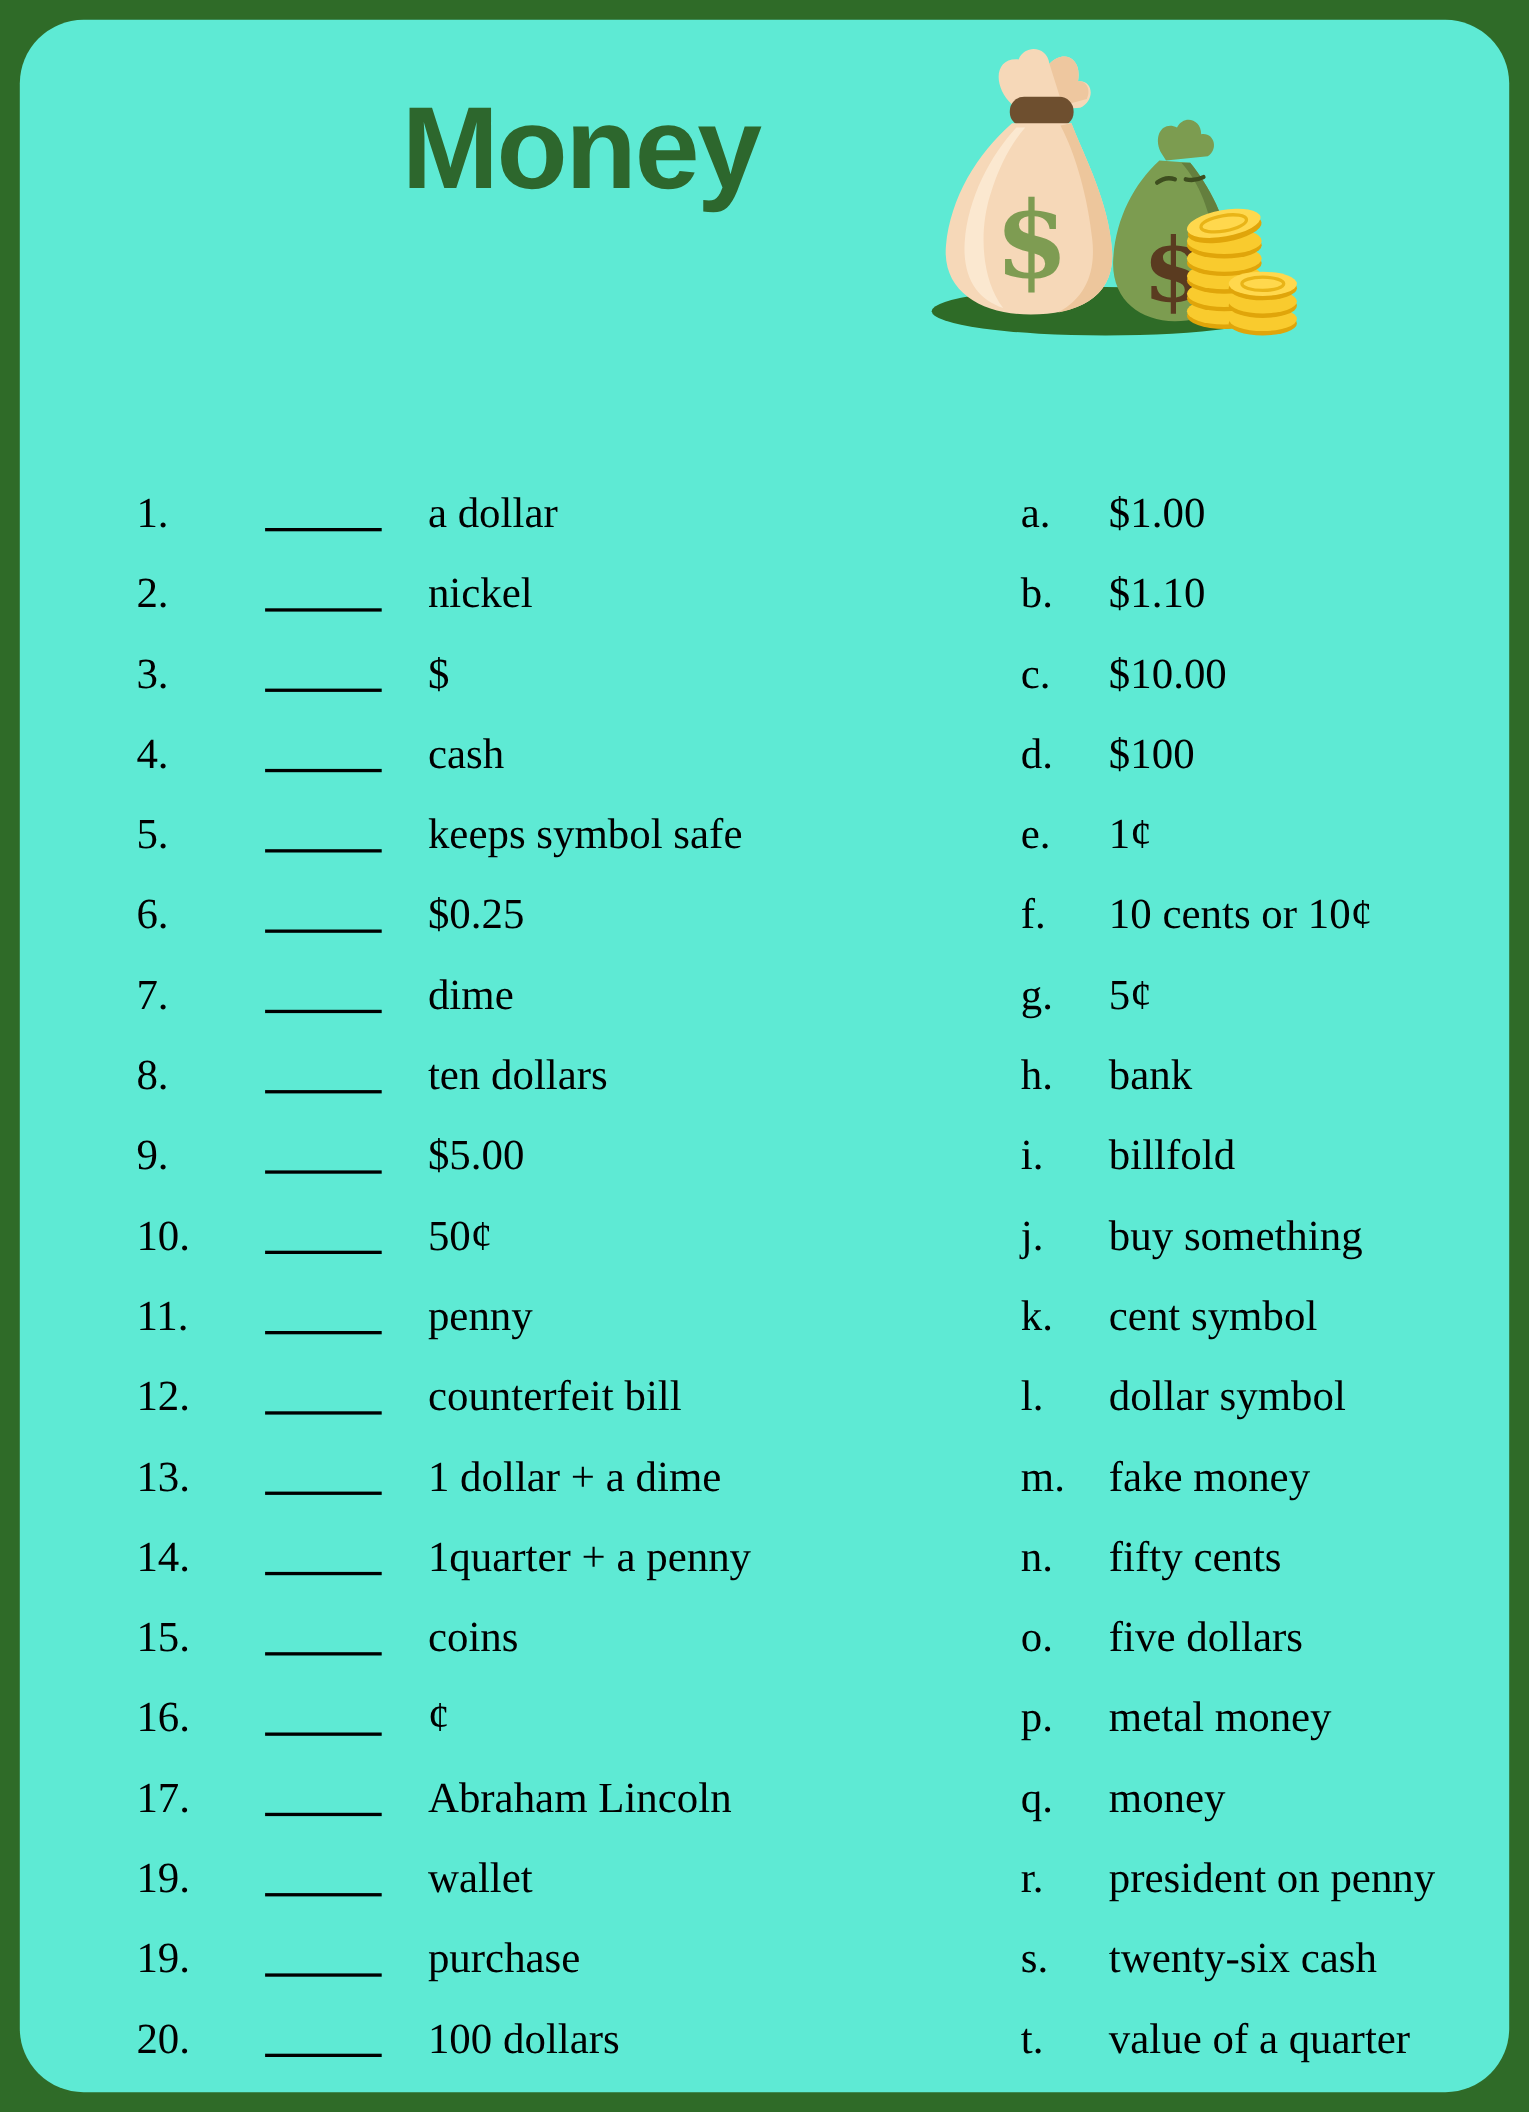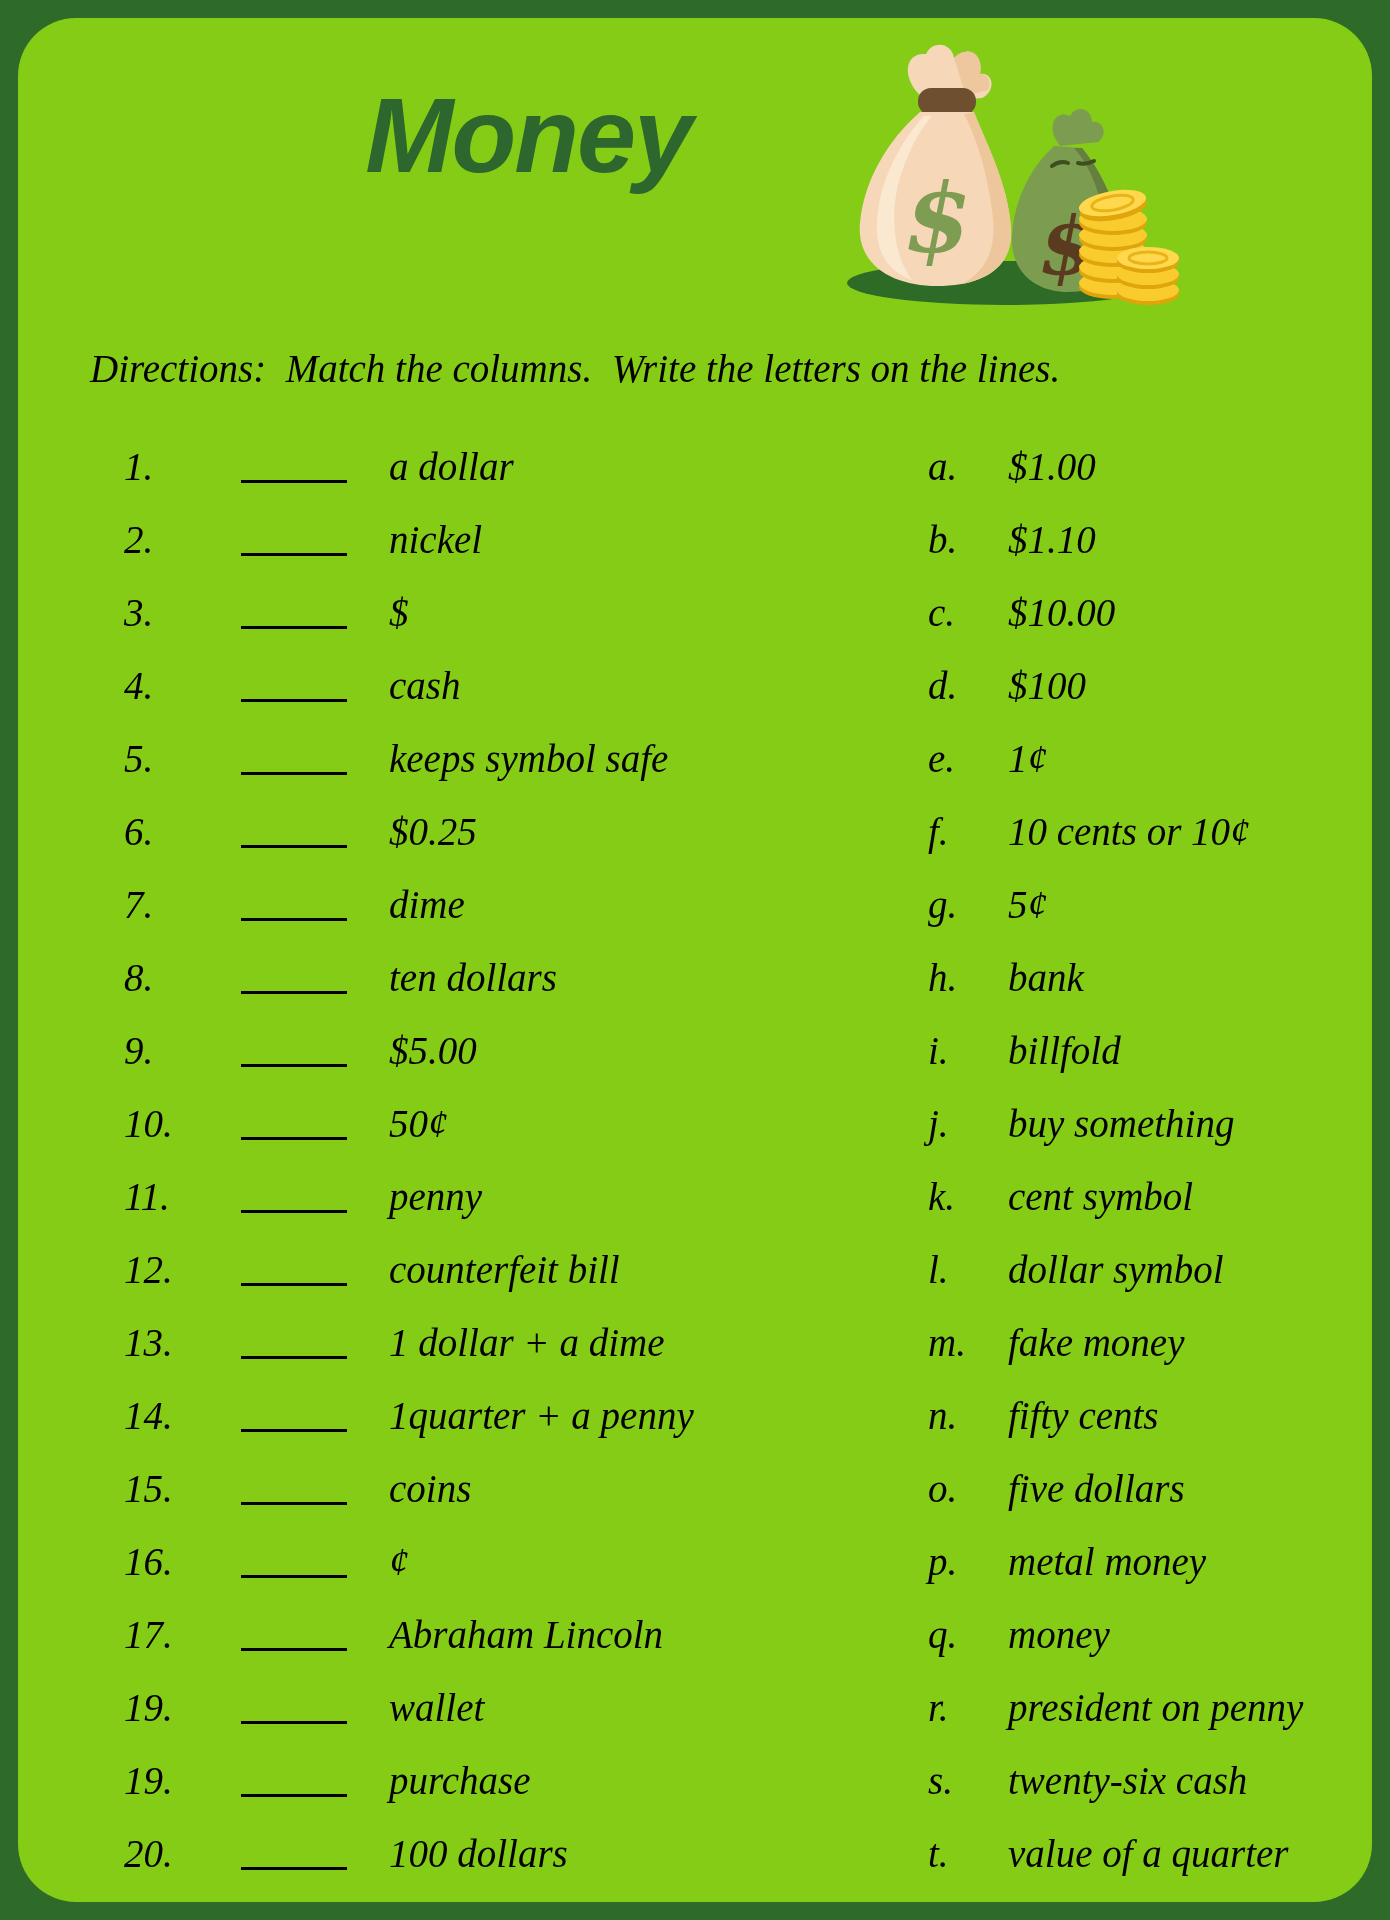"Money" .panel { background: #84cc16 -> #5eead4; font-style: italic -> none }
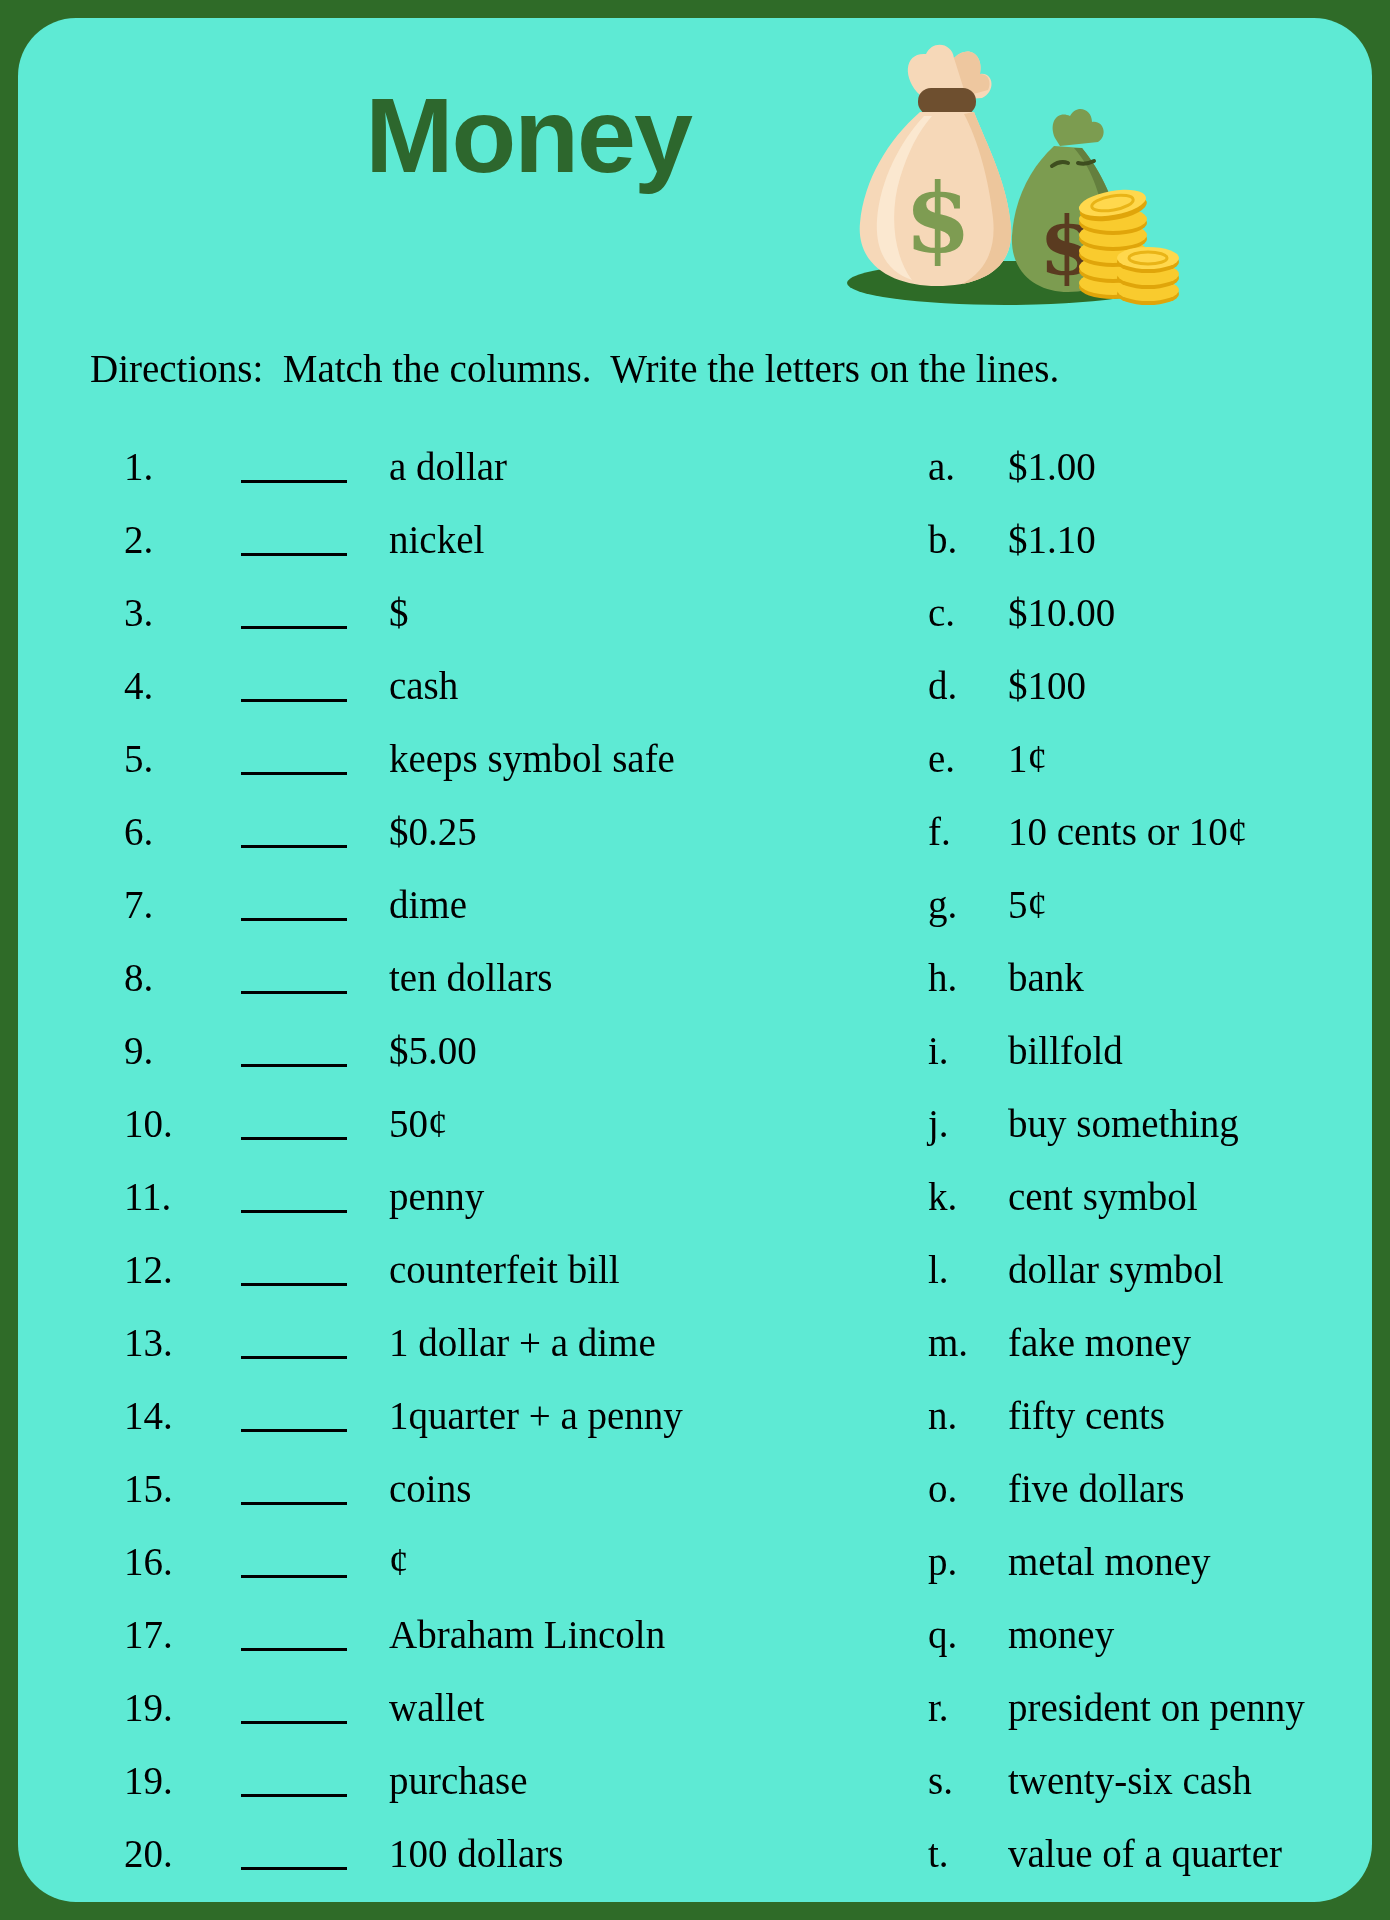"Directions: Match the columns. Write" div.directions { html: <div>Directions: Match the columns. Write the letters on the lines.</div> -> none }
